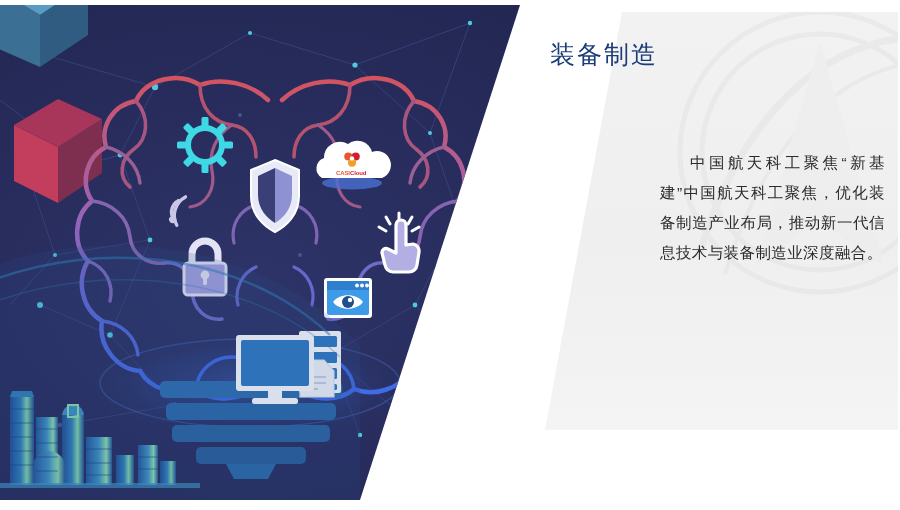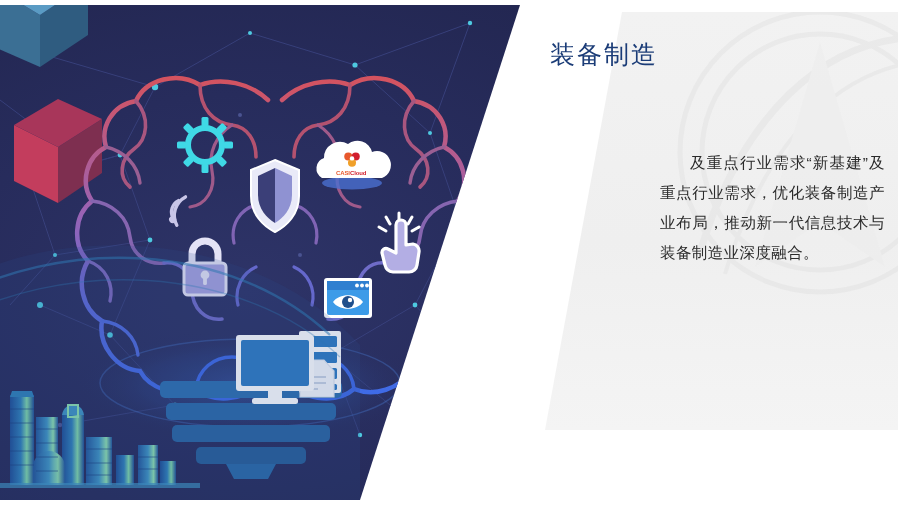"及重点行业需求“新基建”及重点行业需求，优化装备制造产业布局，推动新一代信息技术" div.panel-body { text: 及重点行业需求“新基建”及重点行业需求 -> 中国航天科工聚焦“新基建”中国航天科工聚焦 }
